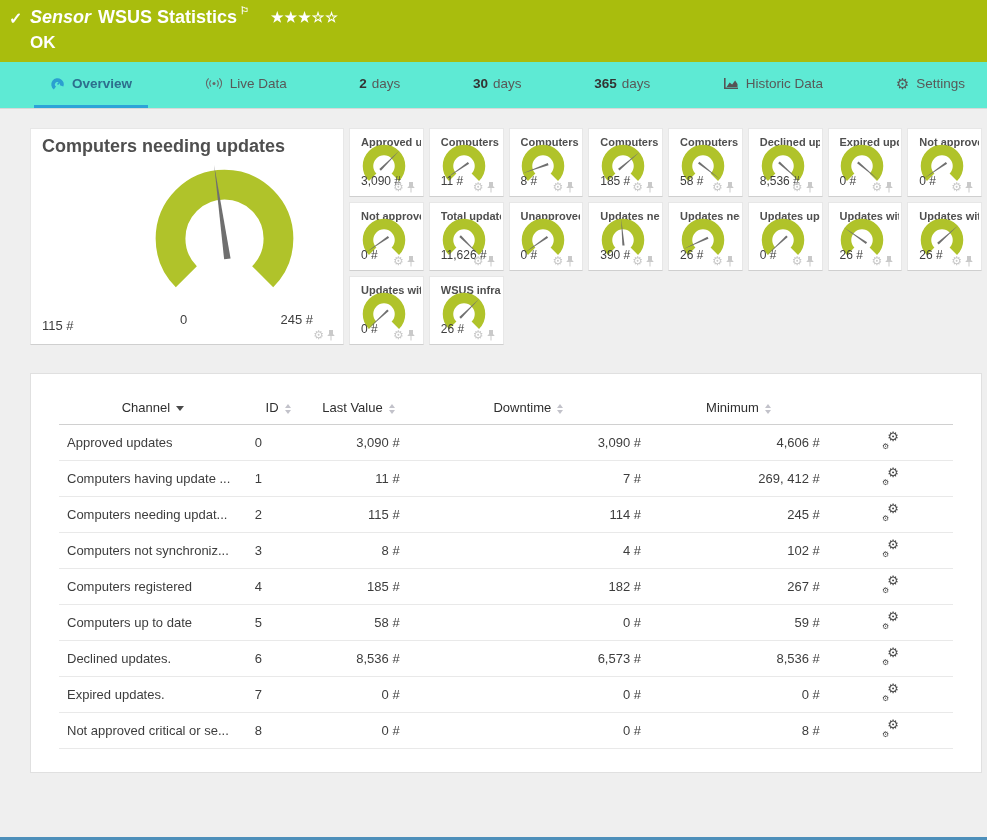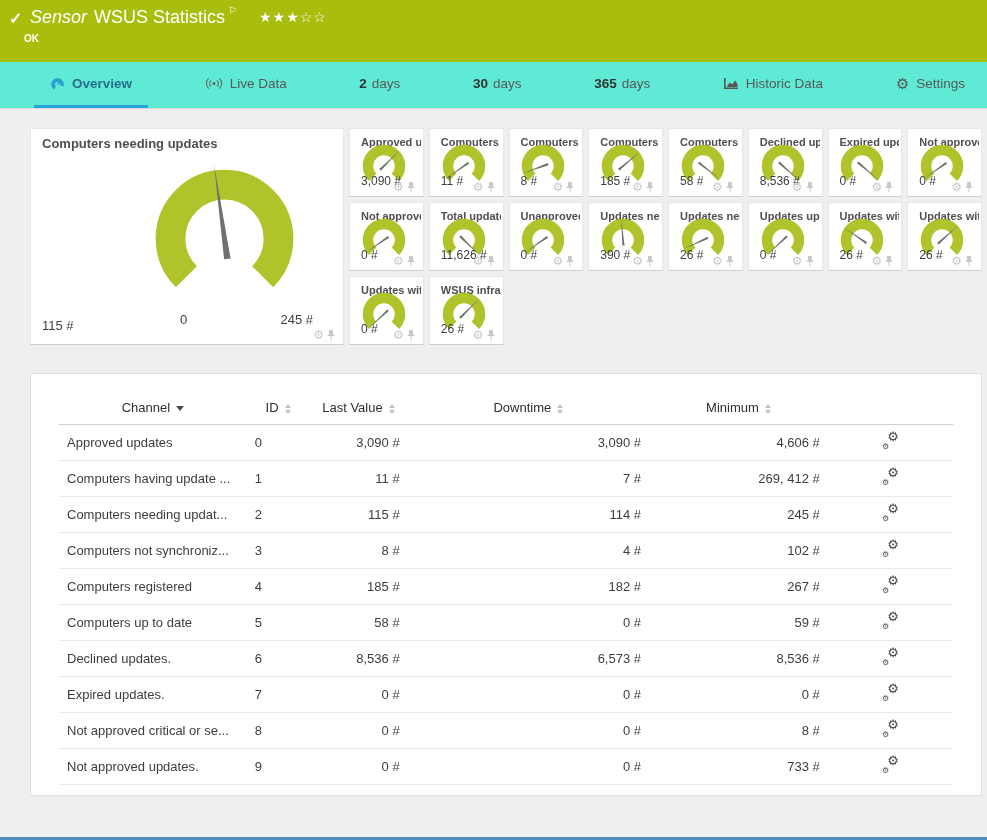"Sensor" .topbar-line1 { font-weight: none -> bold }
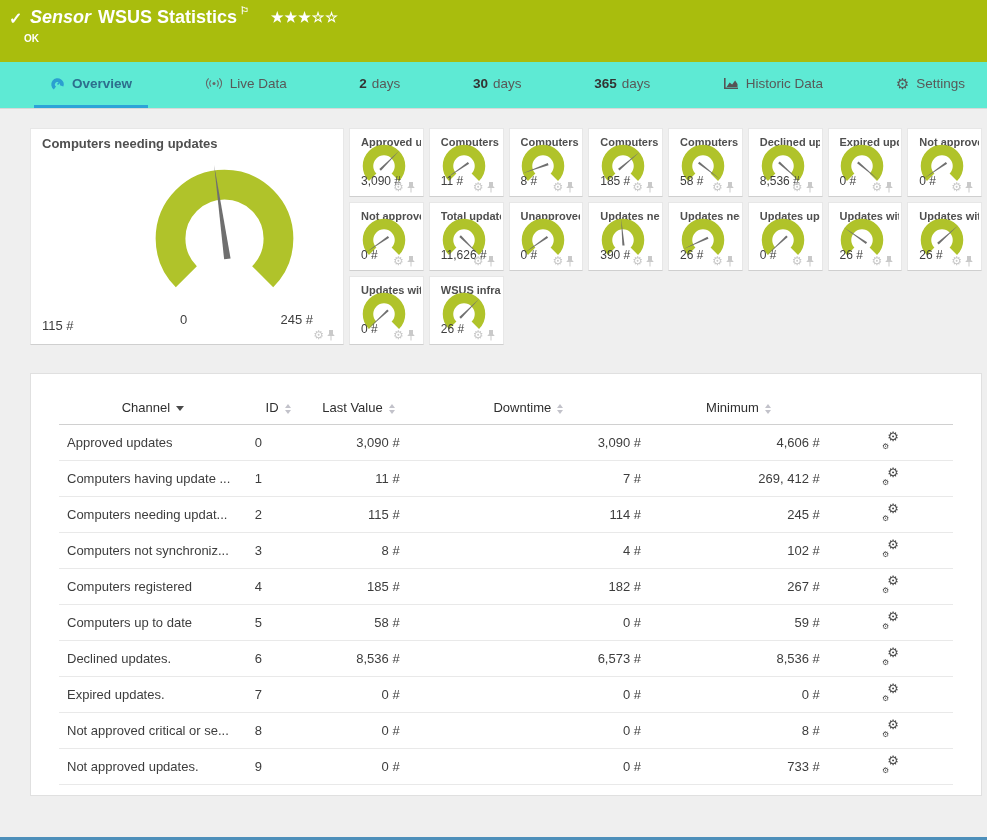"OK" .topbar-status { font-size: 10px -> 17px; padding: 5px 0 0 24px -> 5px 0 0 30px }
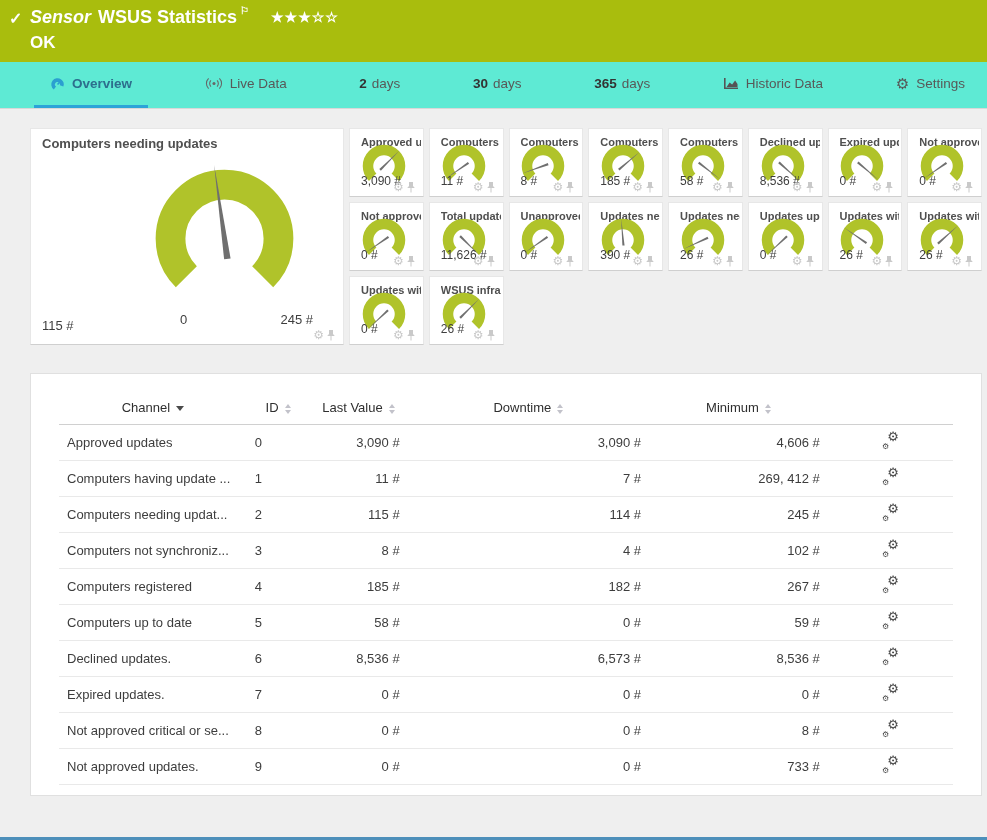"Computers needing updates" .tile-big .tile-title { font-size: 13px -> 18px }
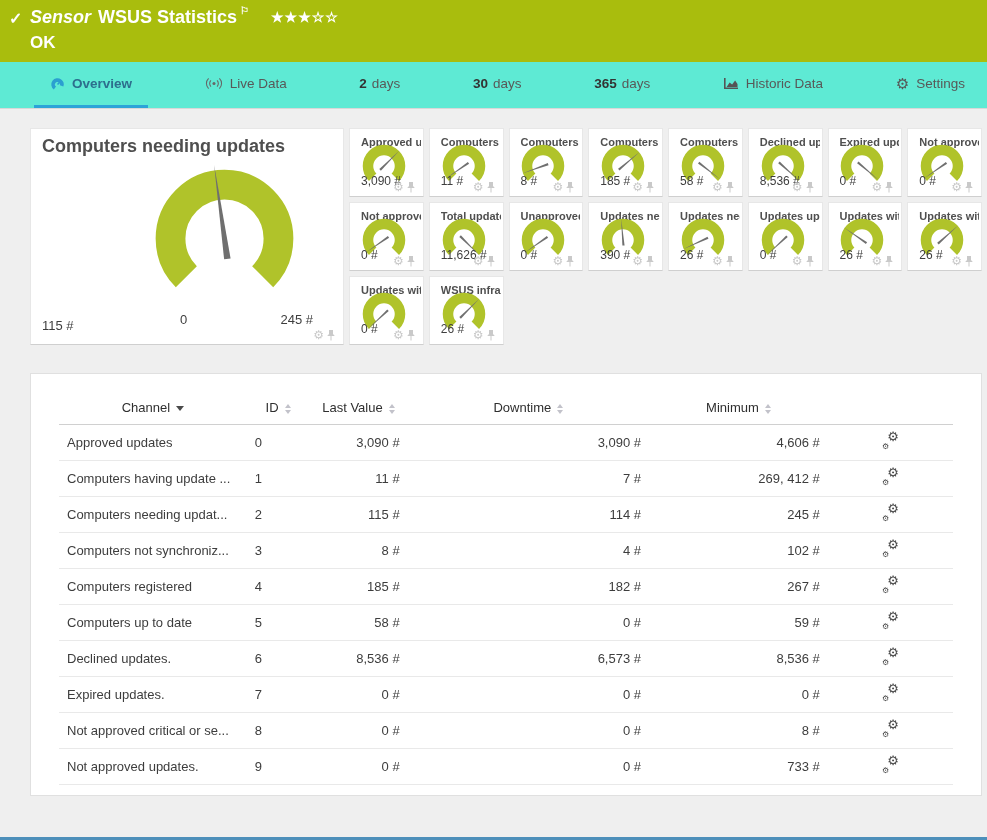"Not approved updates." tr { html: <tr> <td>Not approved updates.</td> <td>9</td> <td>0 #</td> <td>0 #</td> <td>733 #</td> <td> <span> <span>⚙</span><span>⚙</span> </span> </td> </tr> -> none }
